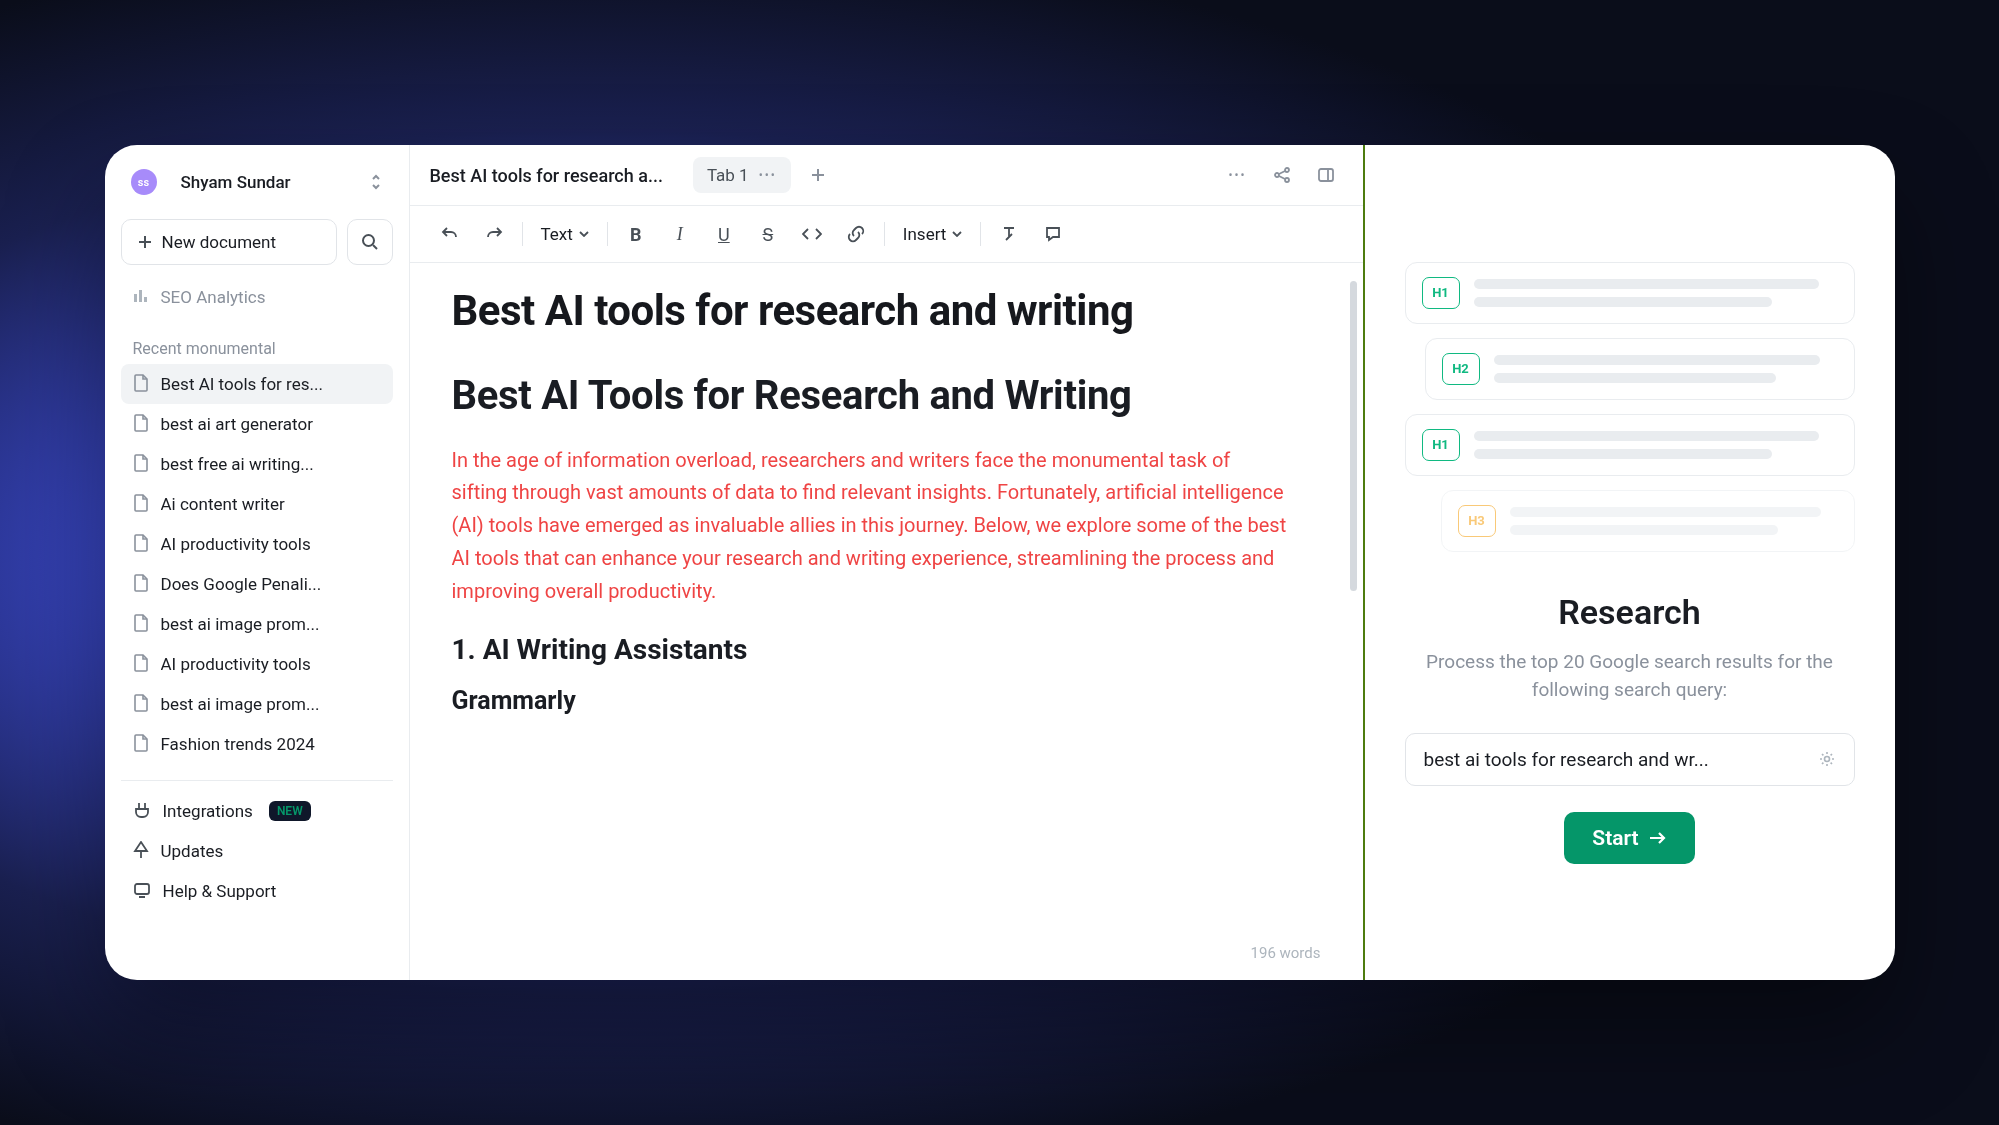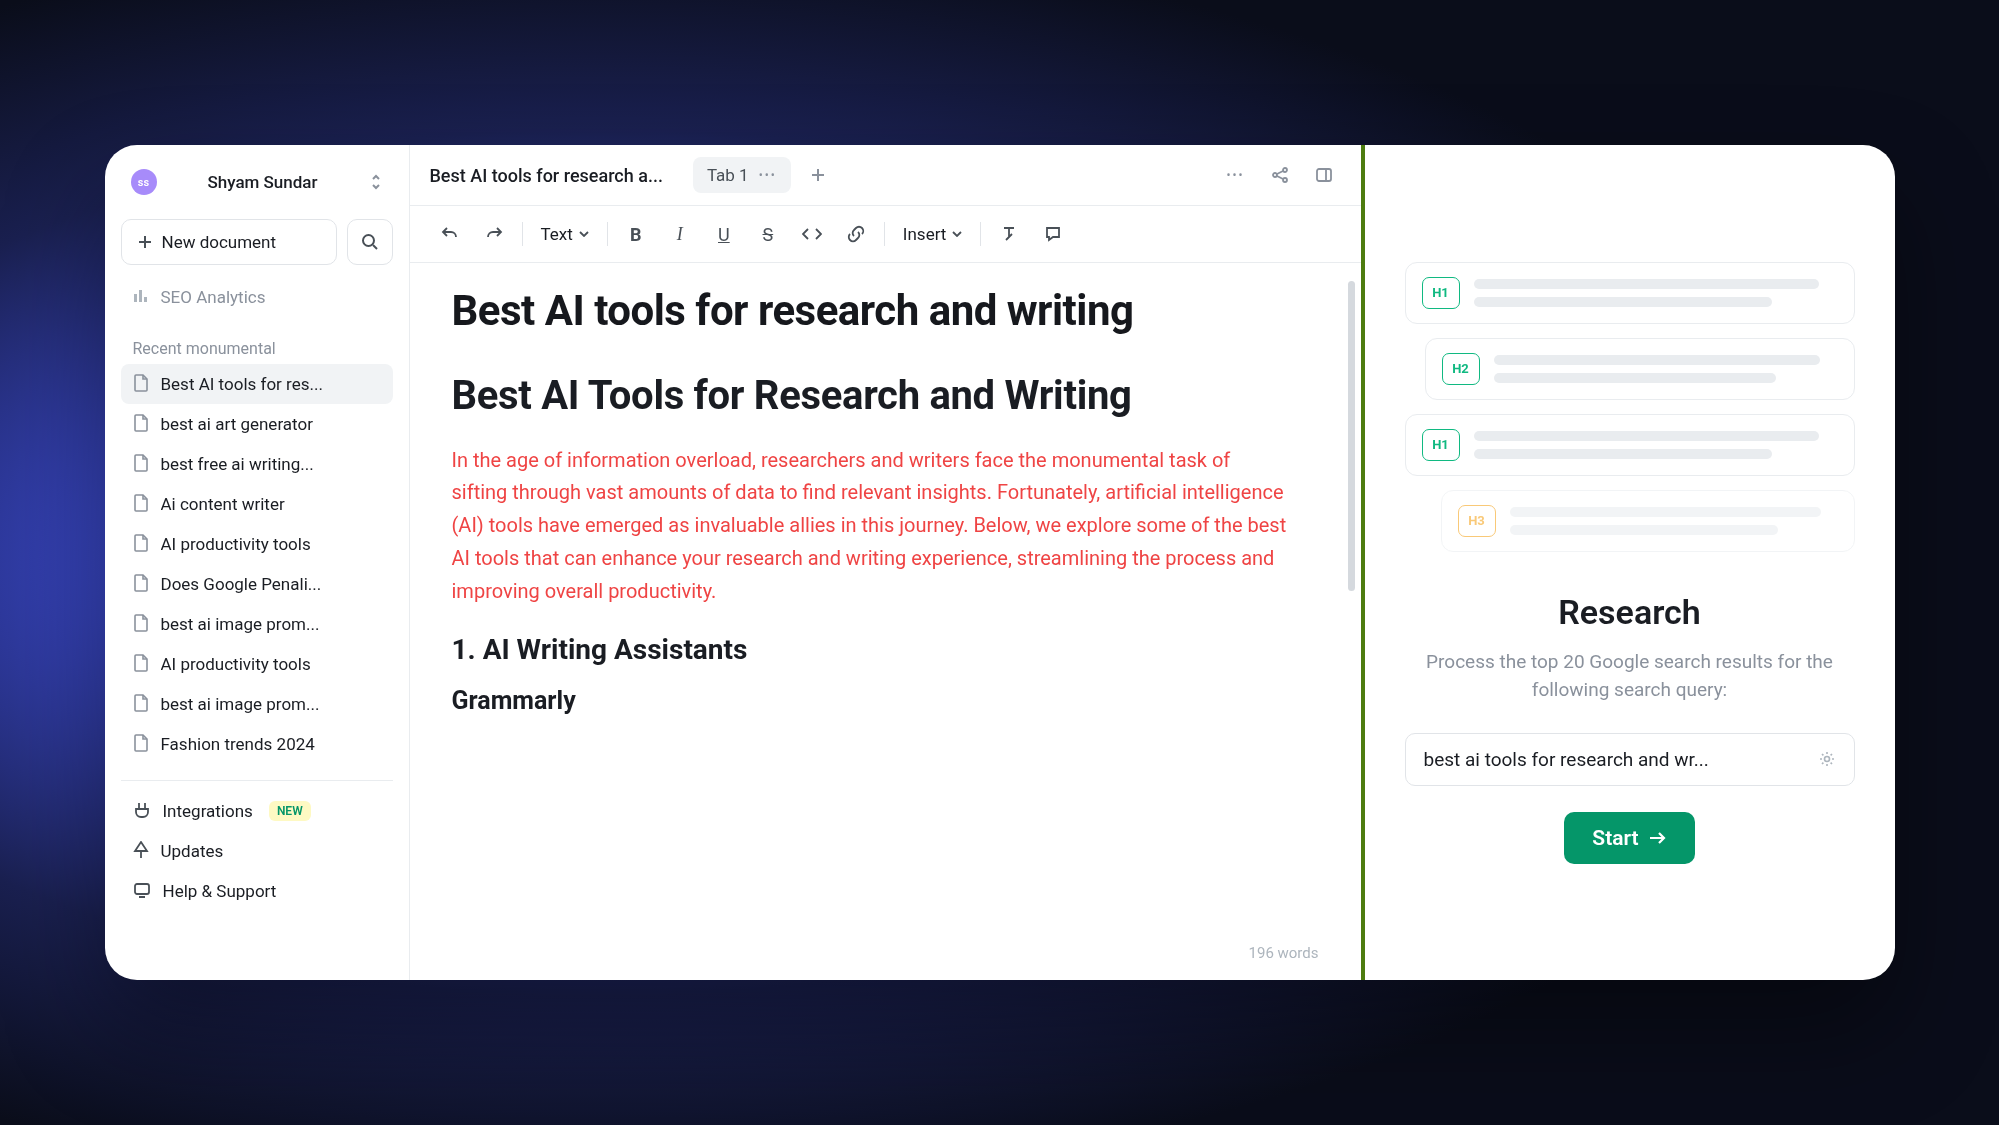"ss" .user-row { gap: 12px -> 24px; text-align: center -> none }
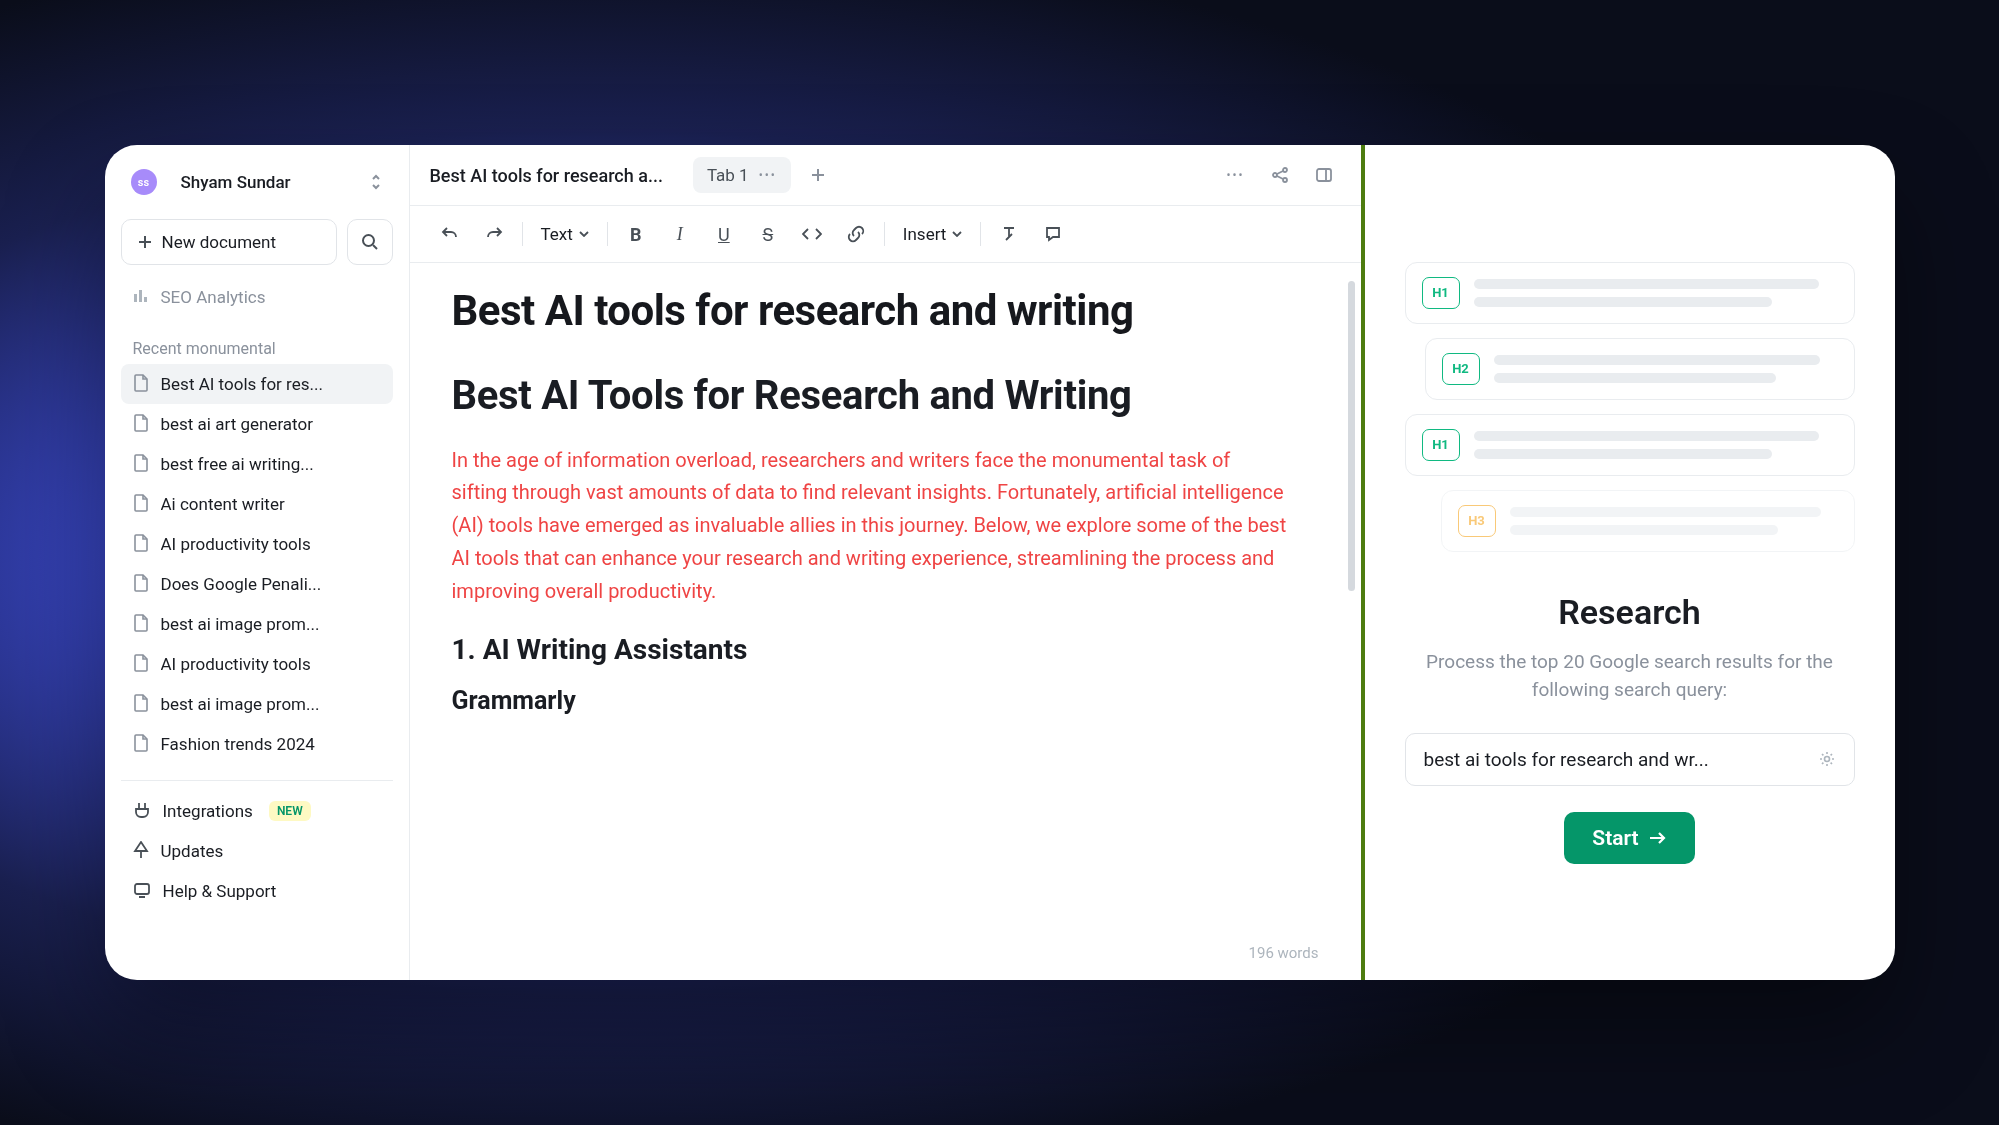"Best AI tools for research a..." .main { border-right: 4px solid #4d7c0f -> 2px solid #4d7c0f }
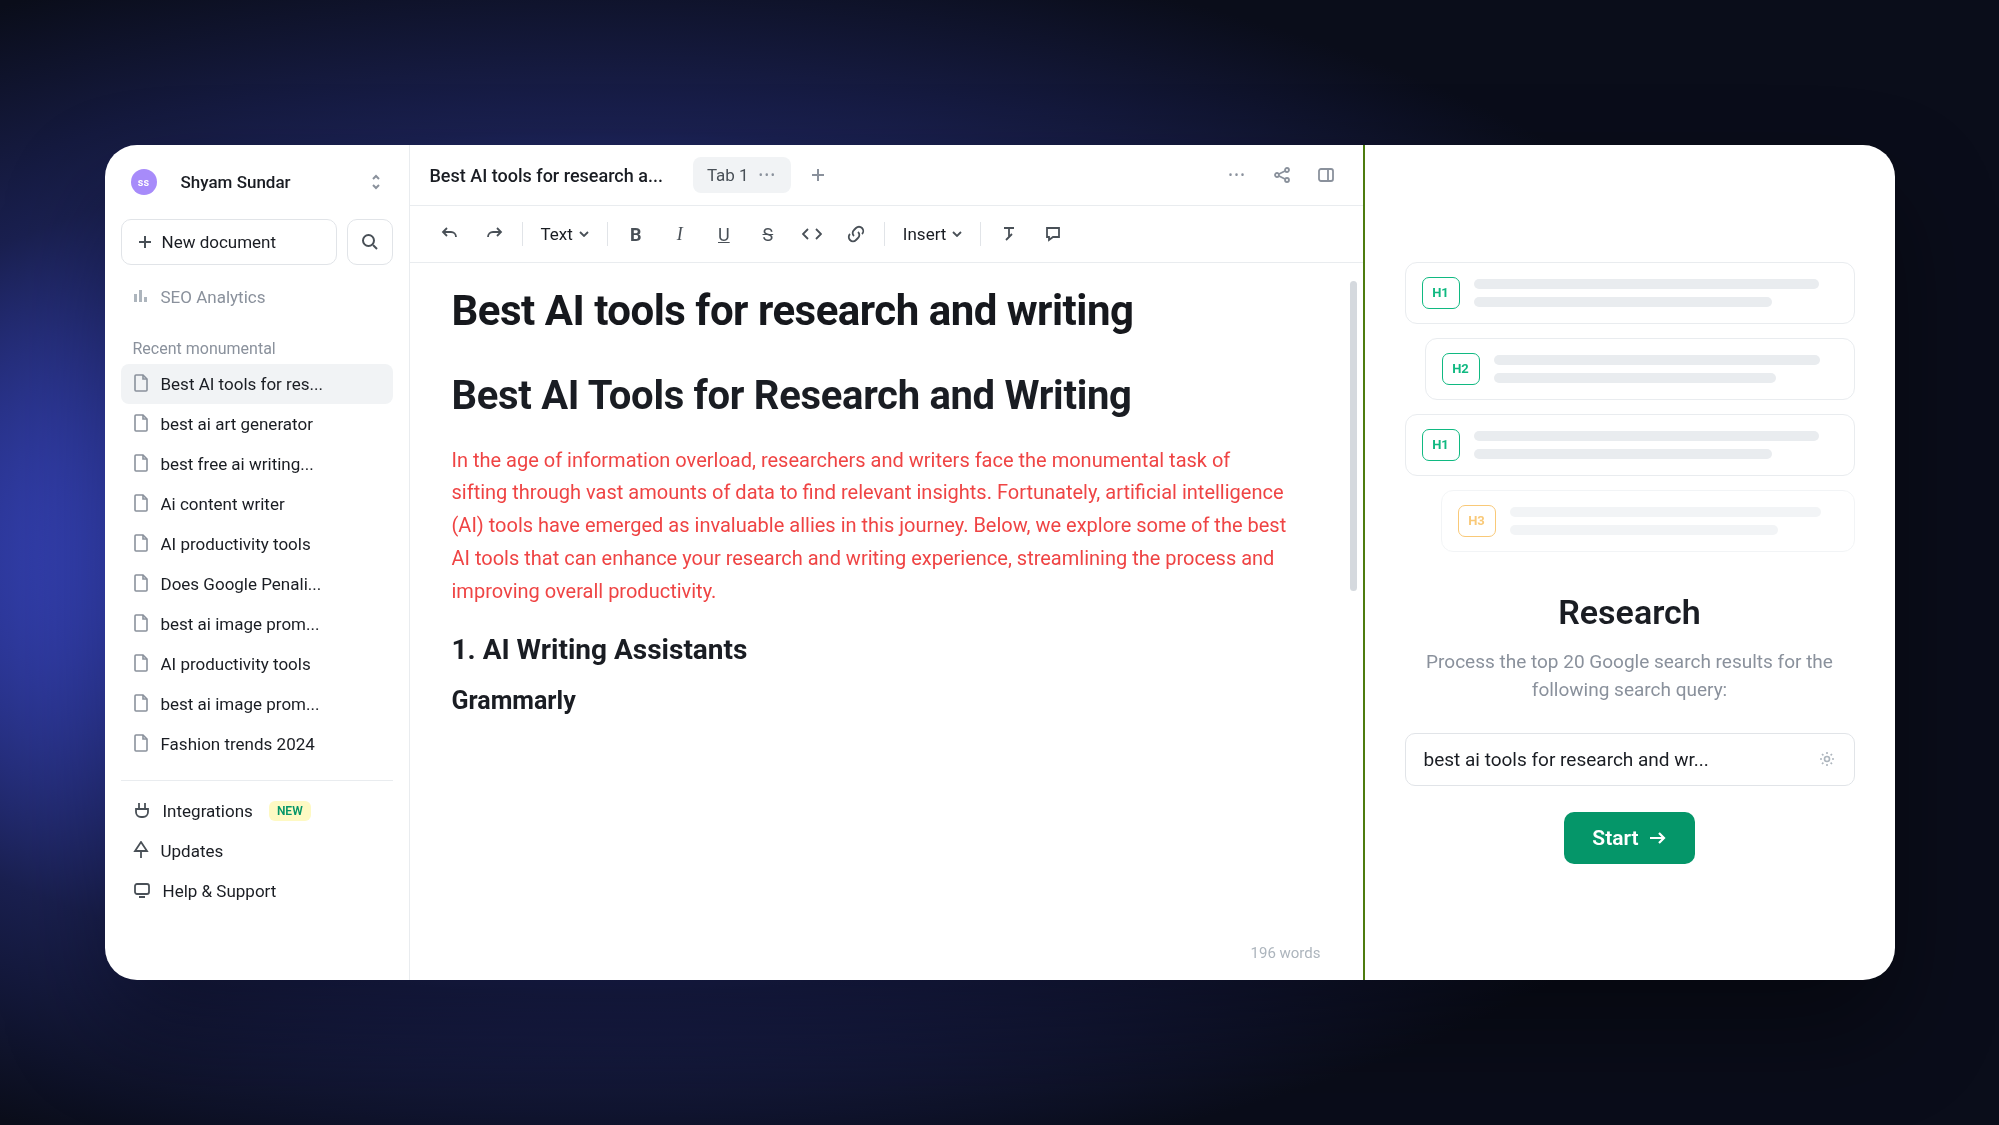"NEW" .badge-new { background: #fef9c3 -> #0f172a }
